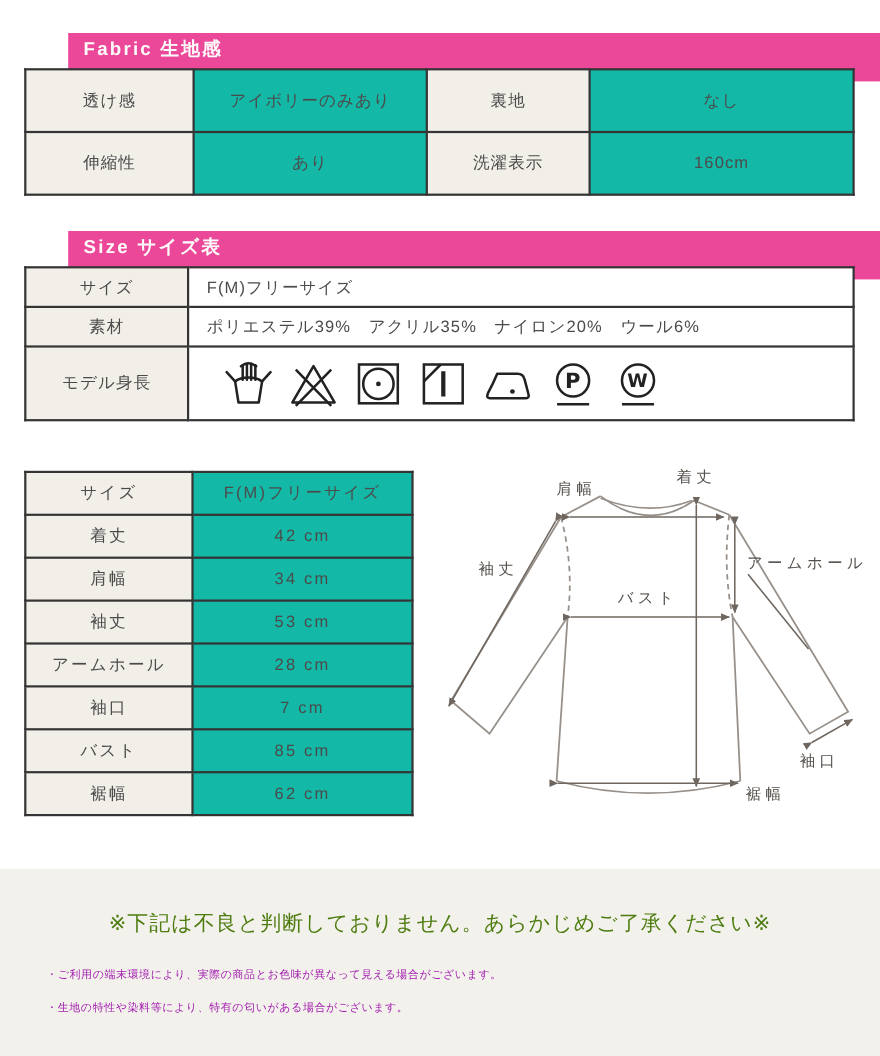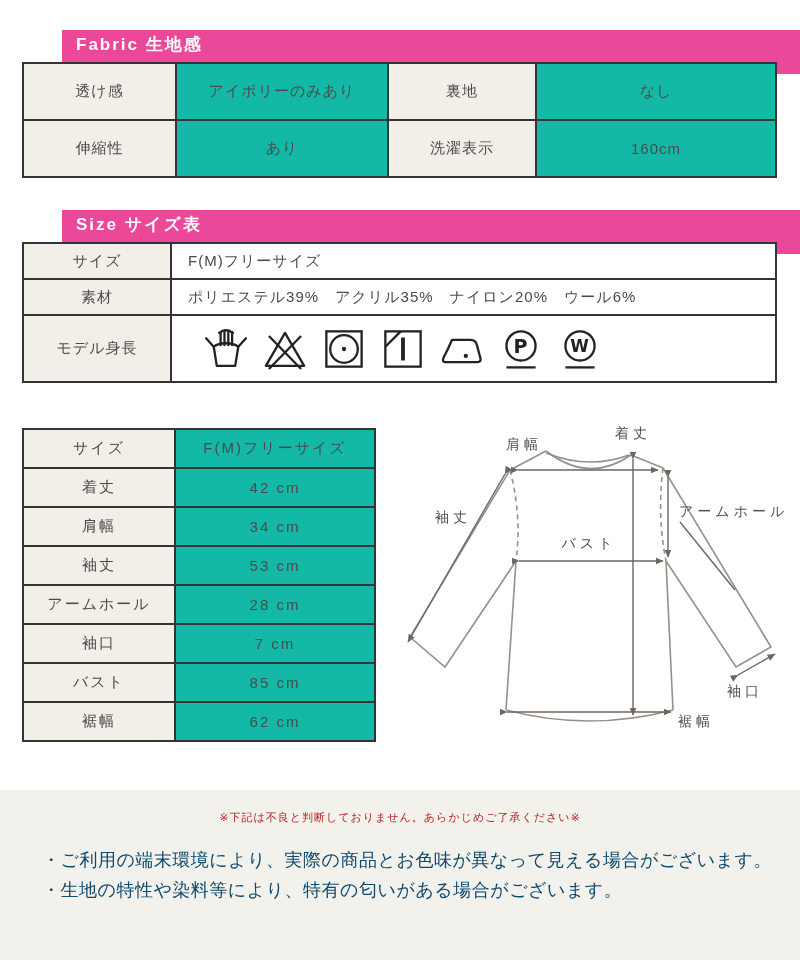"※下記は不良と判断しておりません。あらかじめご了承ください※" #notes .heading { color: #b91c1c -> #4d7c0f; font-size: 11px -> 19px; margin-top: 20px -> 36px }
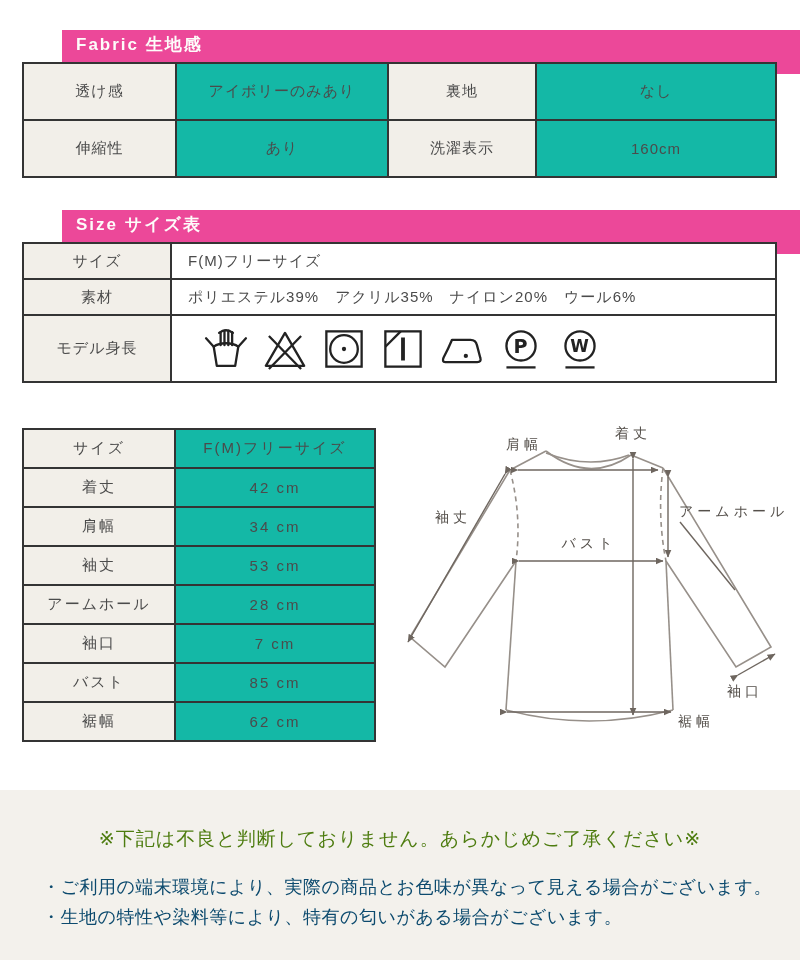"・ご利用の端末環境により、実際の商品とお色味が異なって見える場合がございます。" #notes li { color: #0c4a6e -> #a21caf; font-size: 18px -> 10px }
